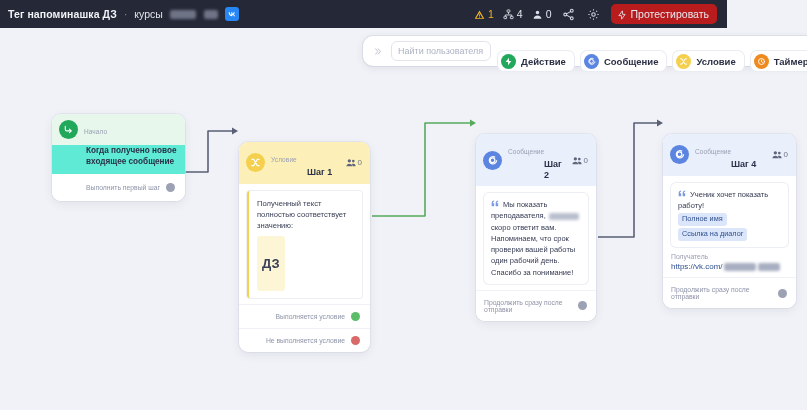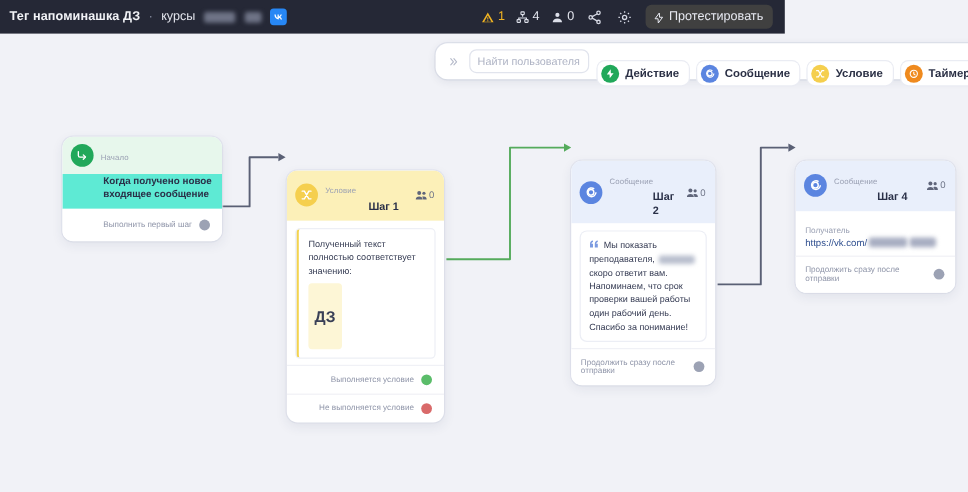"Тег напоминашка ДЗ" .header { width: 654px -> 727px }
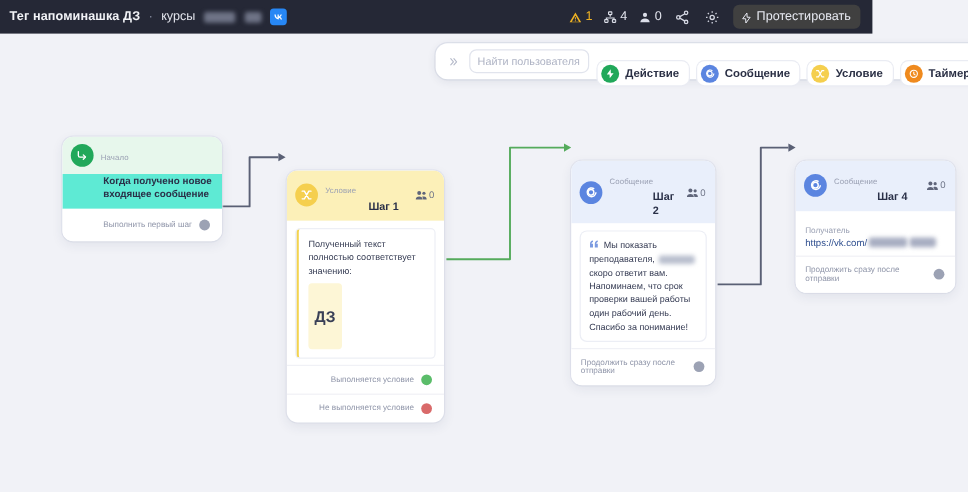"Протестировать" .test-btn { background: #404040 -> #b91c1c }
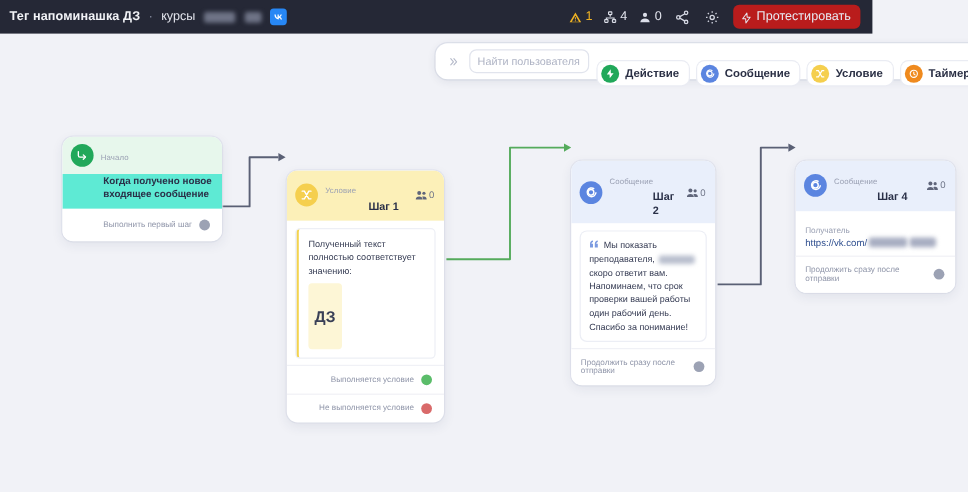"Ученик хочет показать работу!" div.msg-bubble { html: none -> <div> <span> <svg> <path></path> </svg> </span><span>Ученик хочет показать работу!</span> <div><span>Полное имя</span></div> <div><span>Ссылка на диалог</span></div> </div> }
